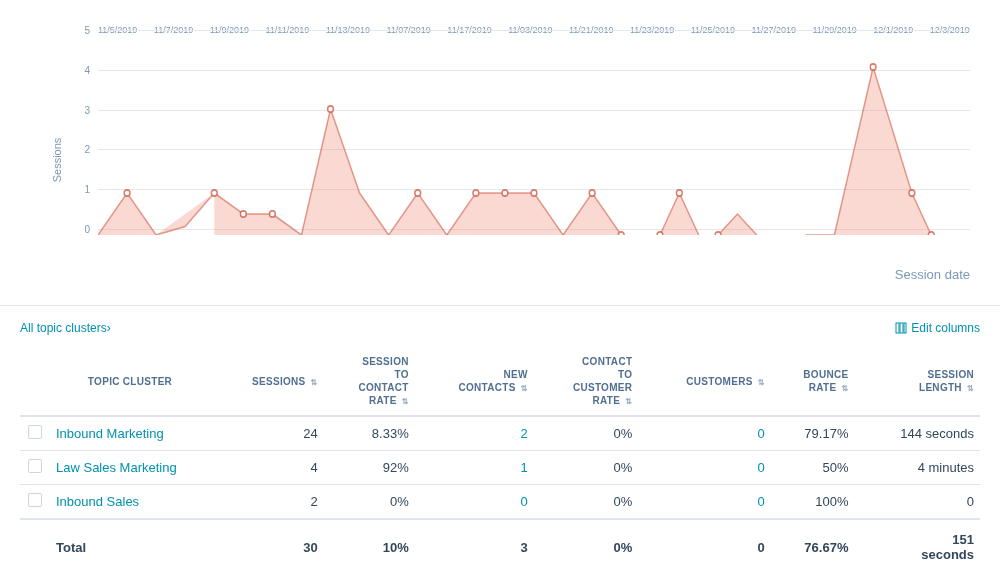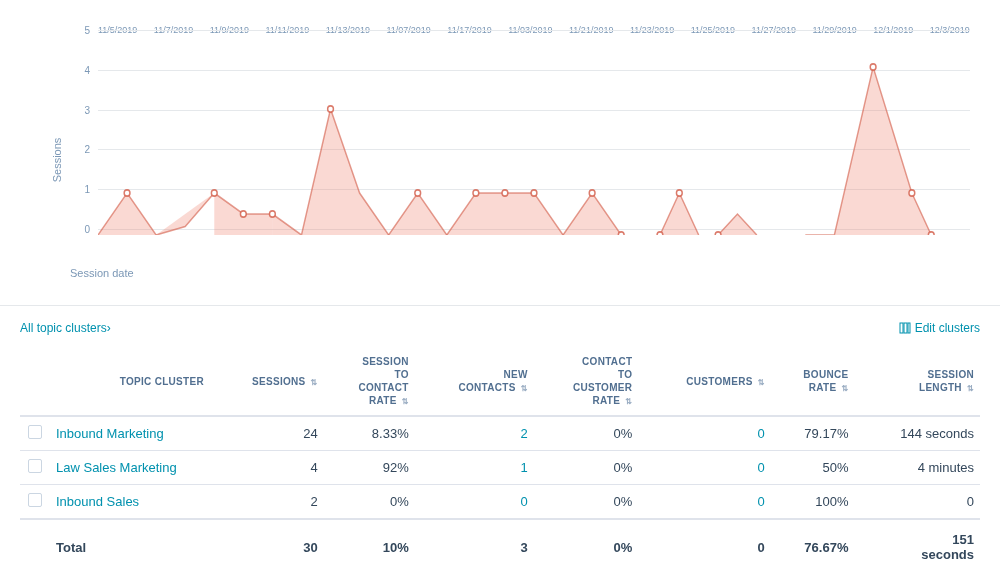"Session date" .x-axis-title { font-size: 11px -> 13px; text-align: left -> right }
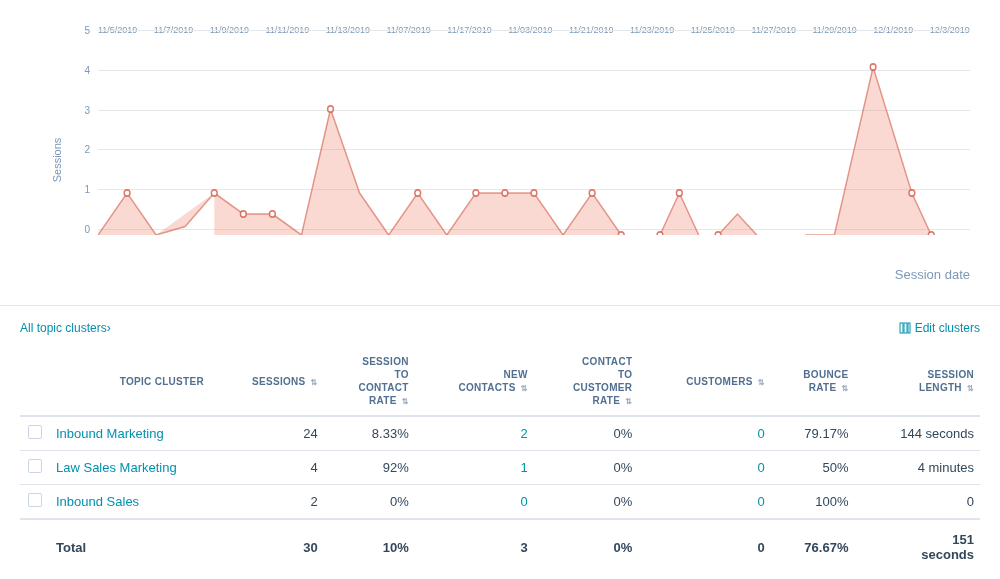"Edit clusters" span { text: clusters -> columns }
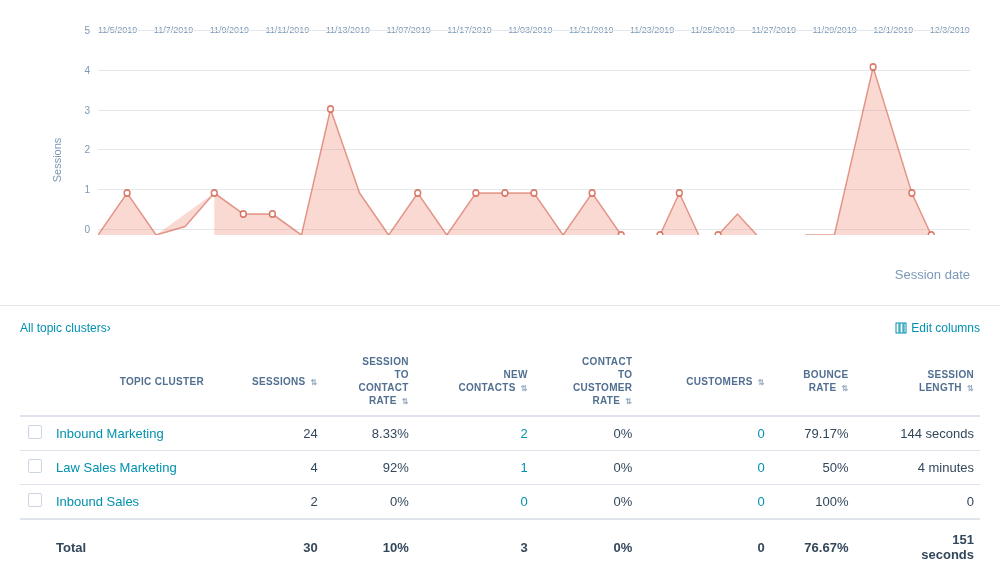"TOPIC CLUSTER" th { text-align: right -> center }
